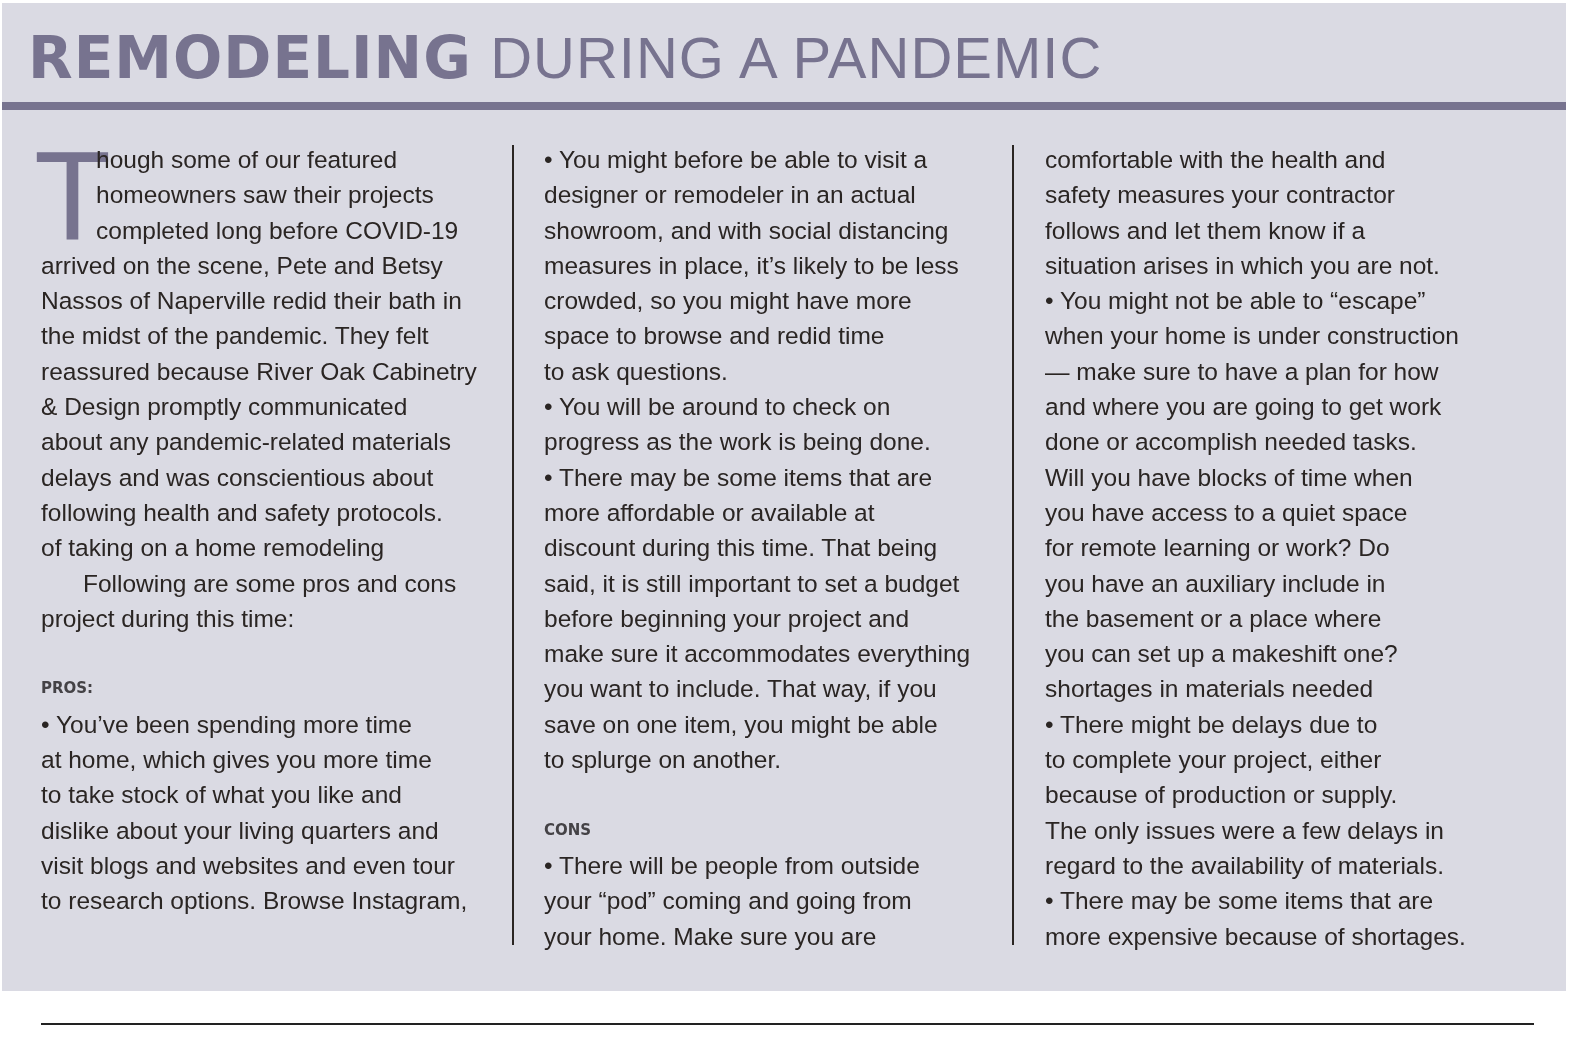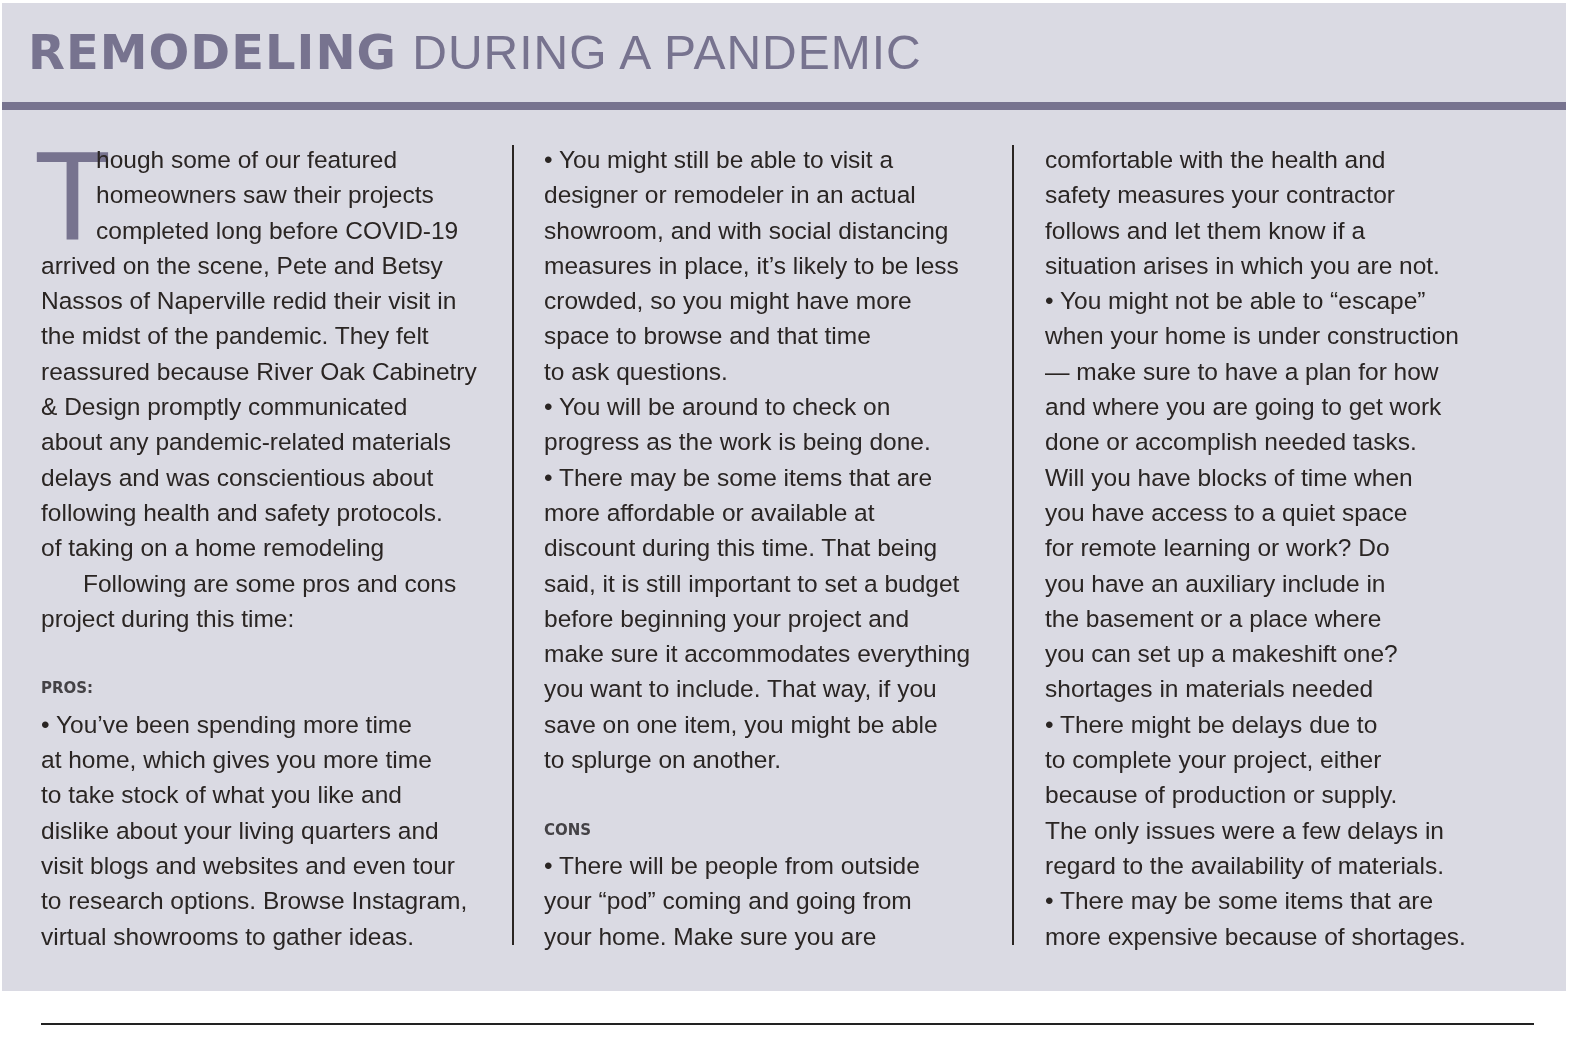"REMODELING DURING A PANDEMIC" .title { font-size: 48px -> 58px; top: 16px -> 22px }
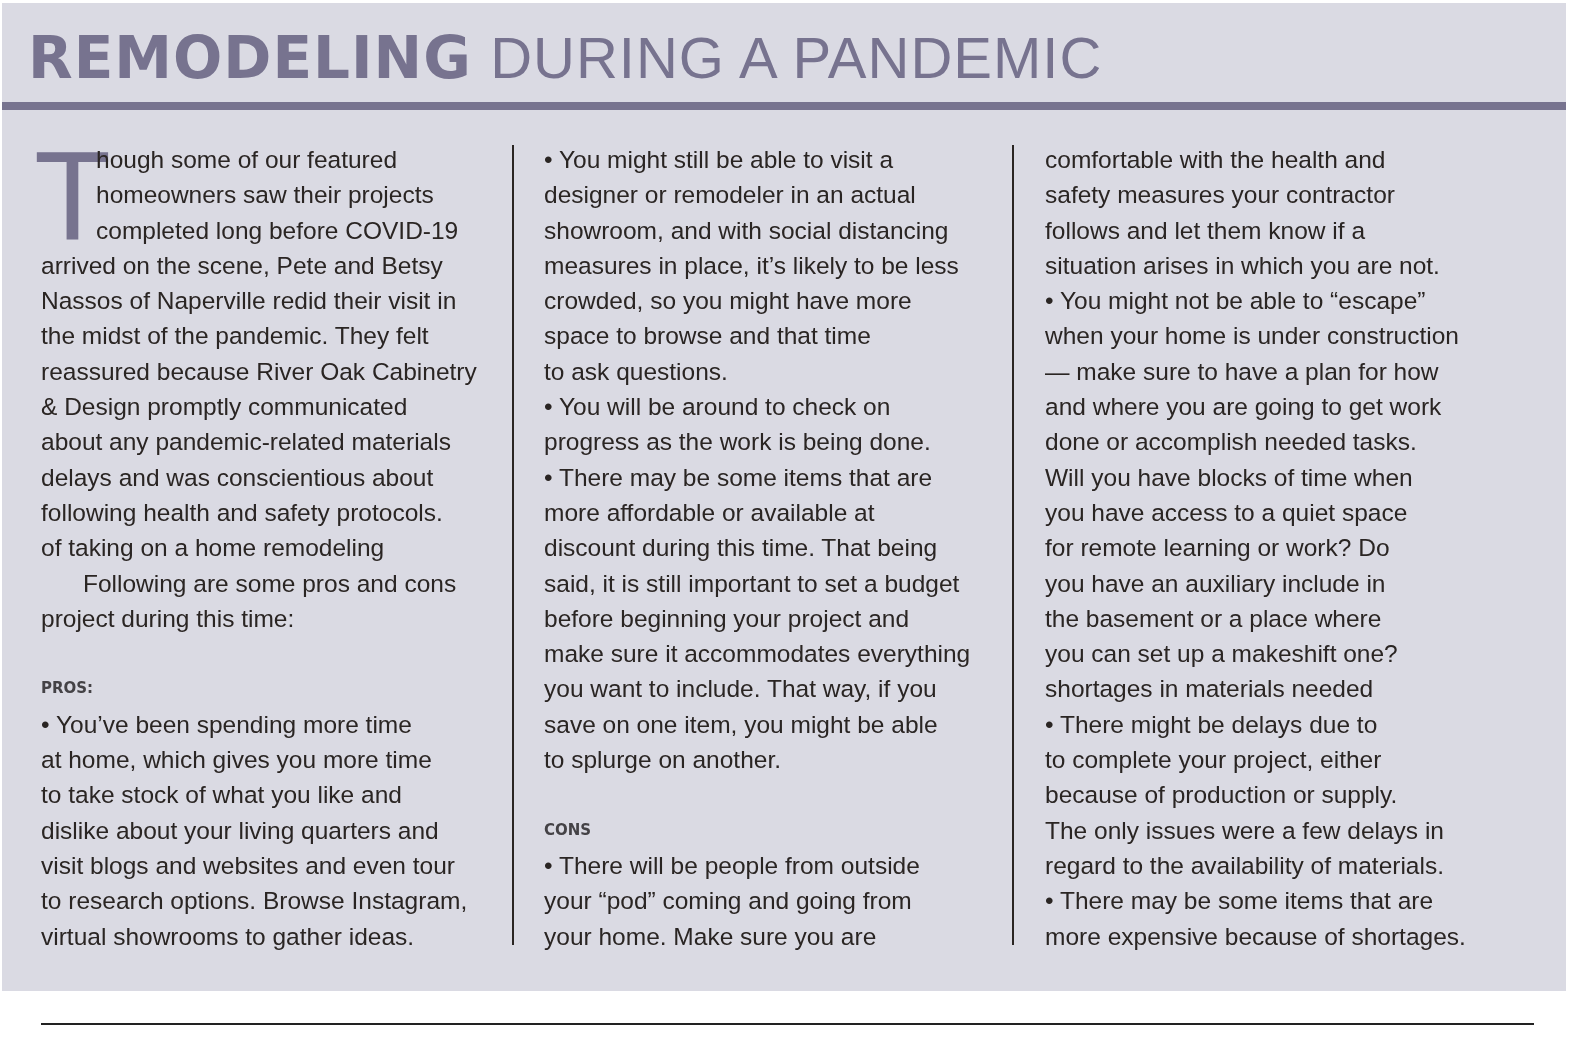"• You might still be" span.line { text: still -> before }
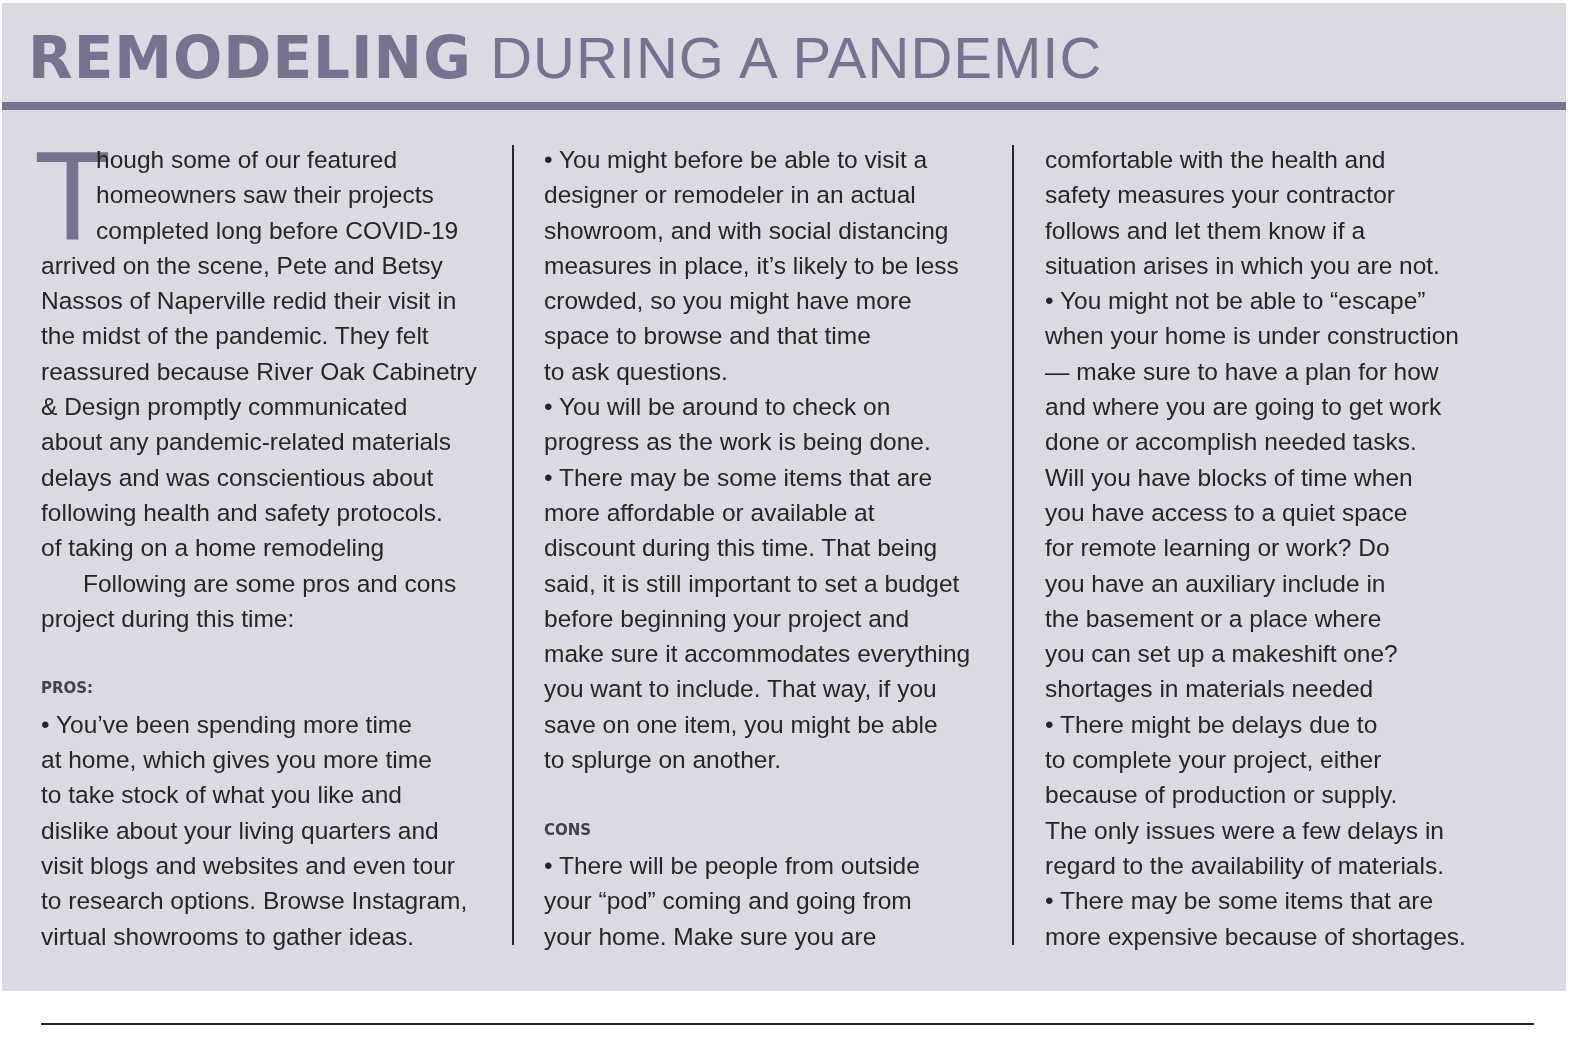"Nassos of Naperville redid their" span.line { text: visit -> bath }
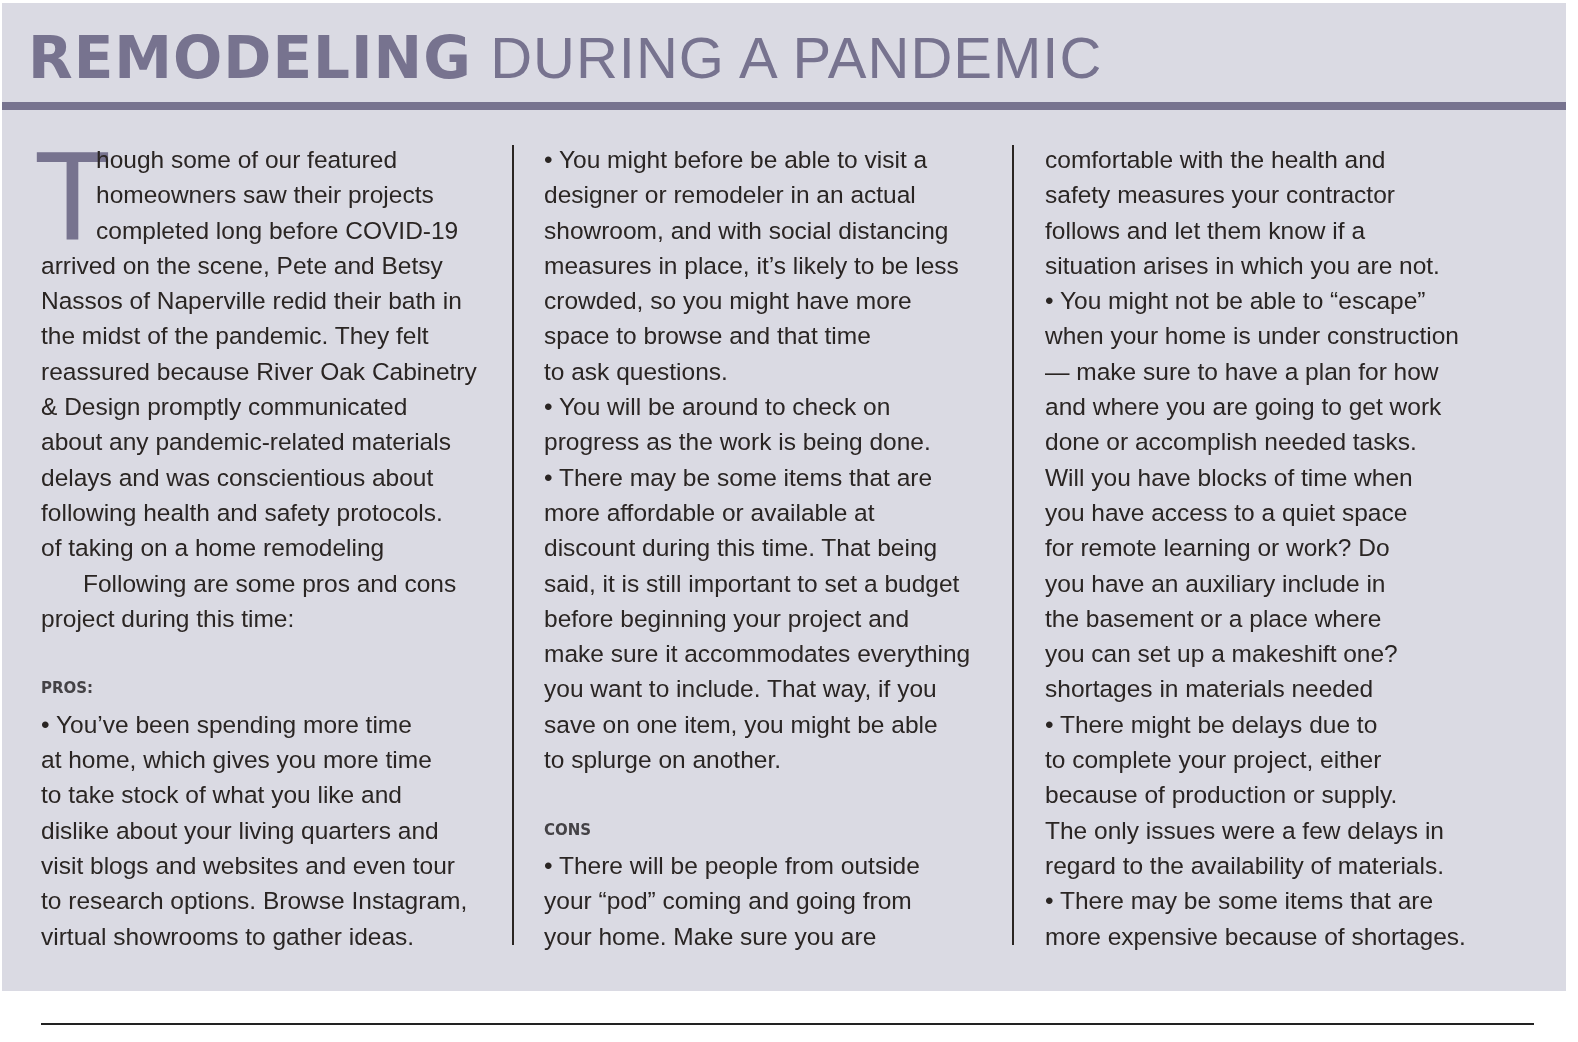"space to browse and that" span.line { text: that -> redid }
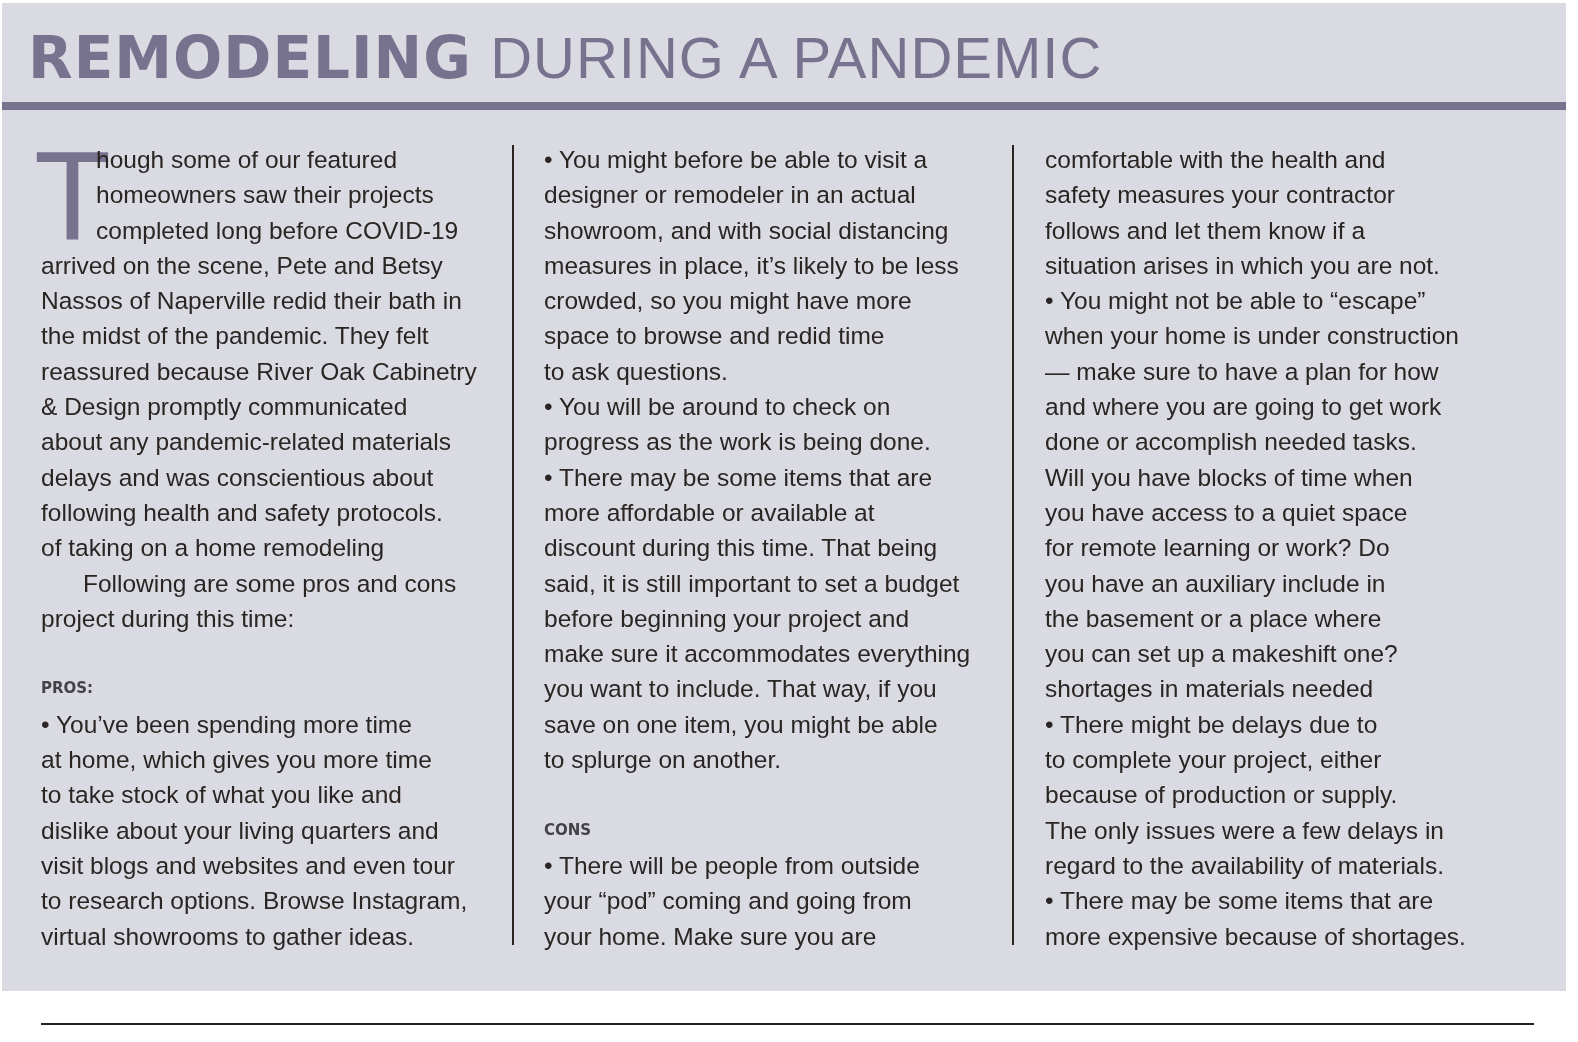"virtual showrooms to gather ideas." span.line { html: <span>virtual showrooms to gather ideas.</span> -> none }
